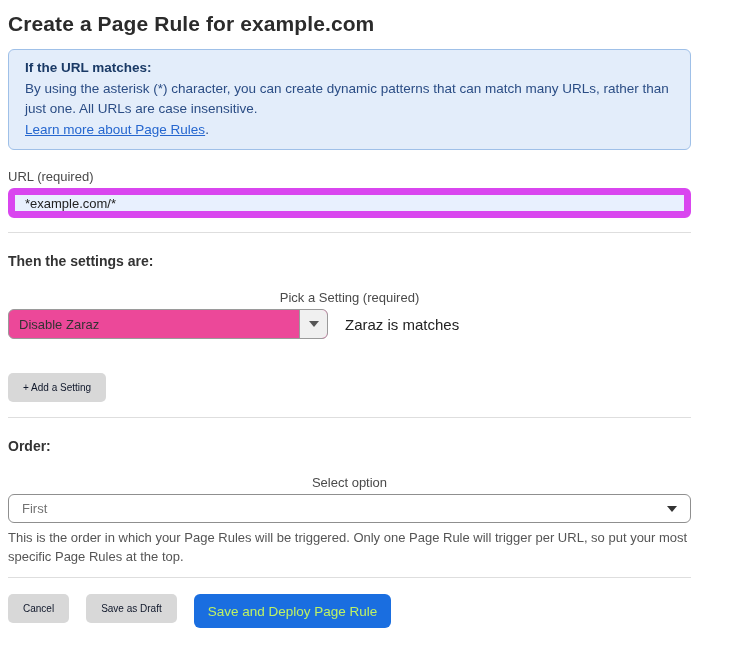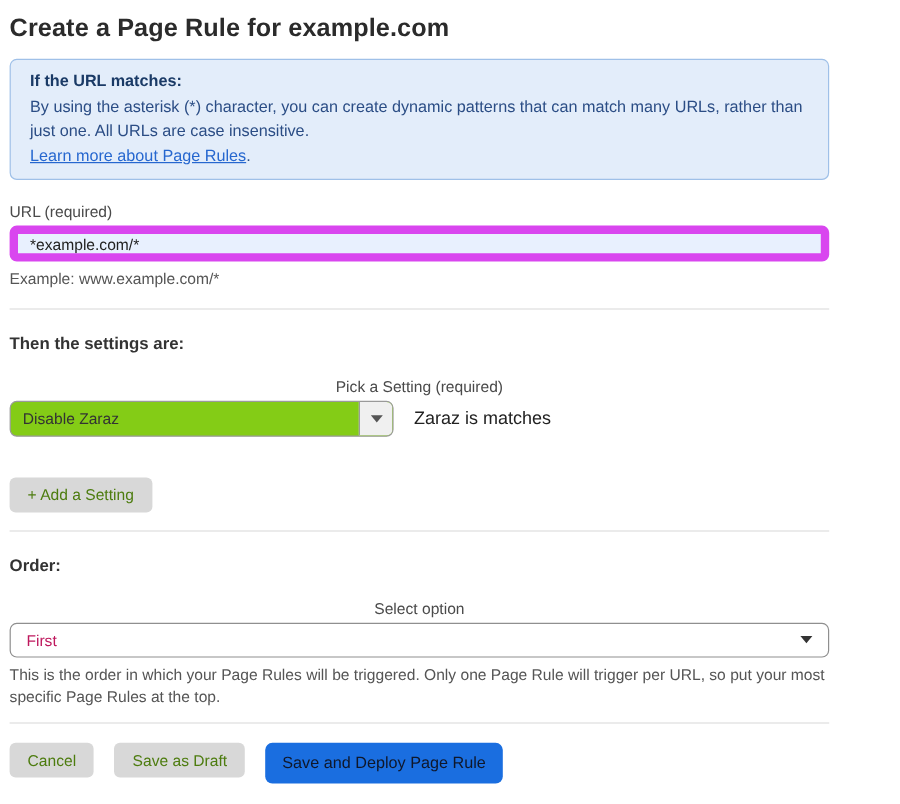"Example: www.example.com/*" div.helper-text { html: <div>Example: www.example.com/*</div> -> none }
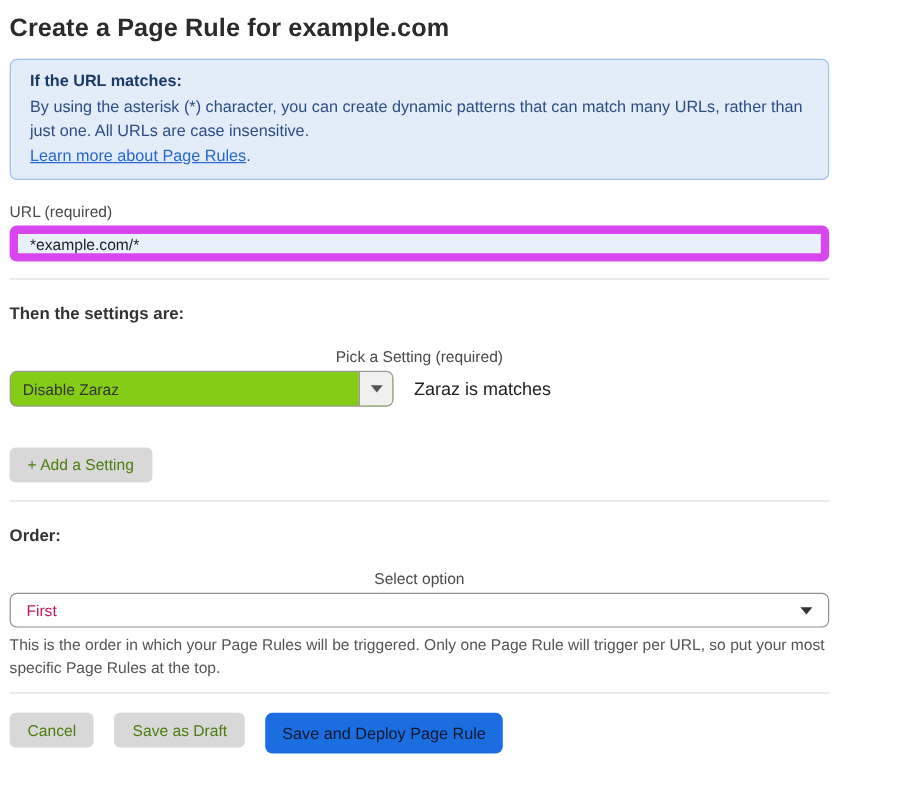"Disable Zaraz" .combo-small { background: #84cc16 -> #ec4899 }
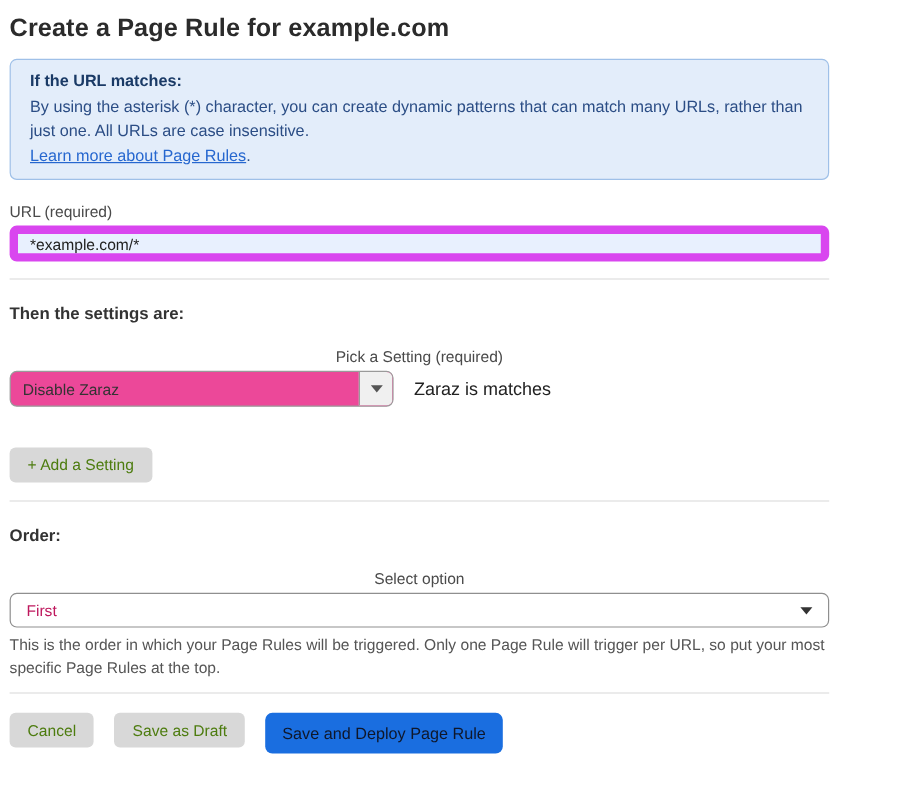"+ Add a Setting" .btn { color: #4d7c0f -> #0f172a; font-size: 13px -> 10px }
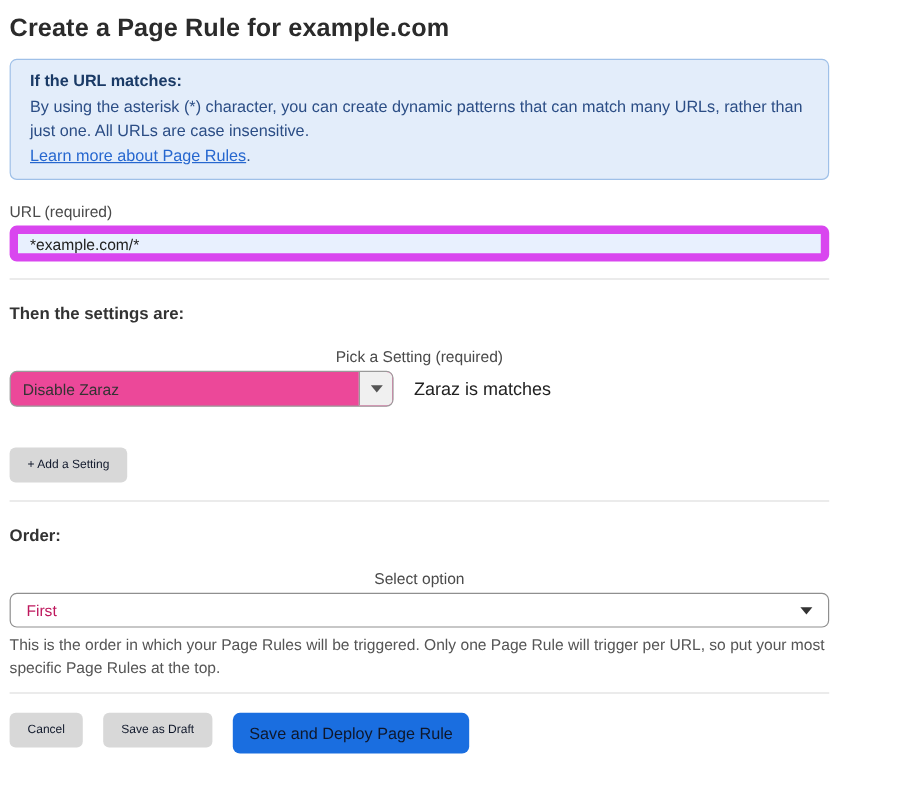"First" .combo-wide { color: #be185d -> #737373 }
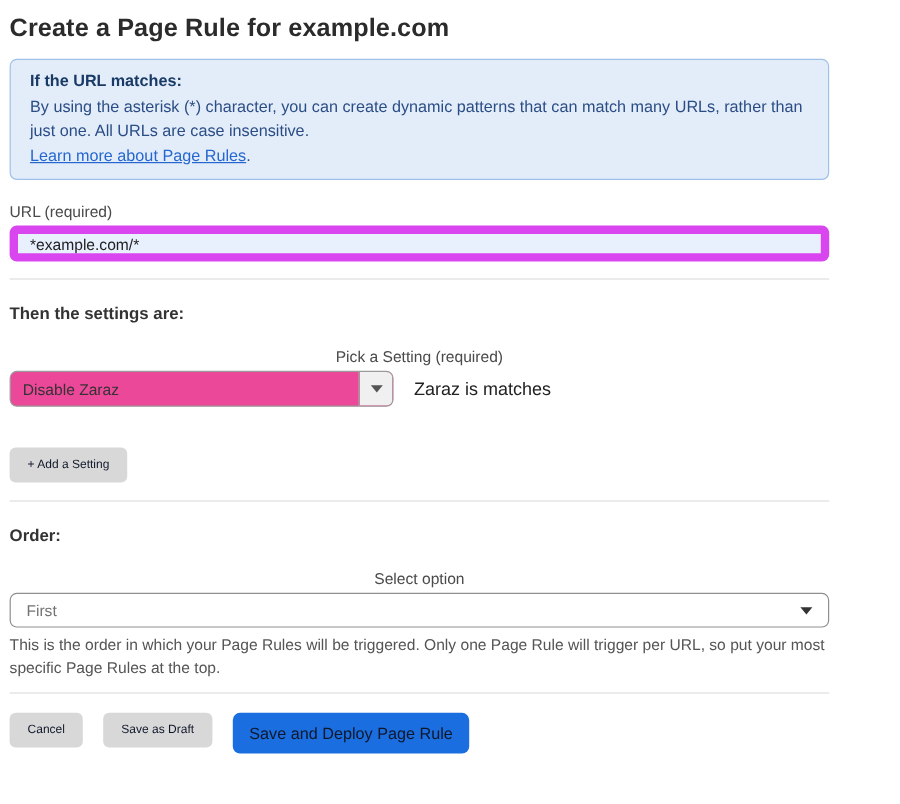"Save and Deploy Page Rule" .btn-primary { color: #0f172a -> #bef264 }
